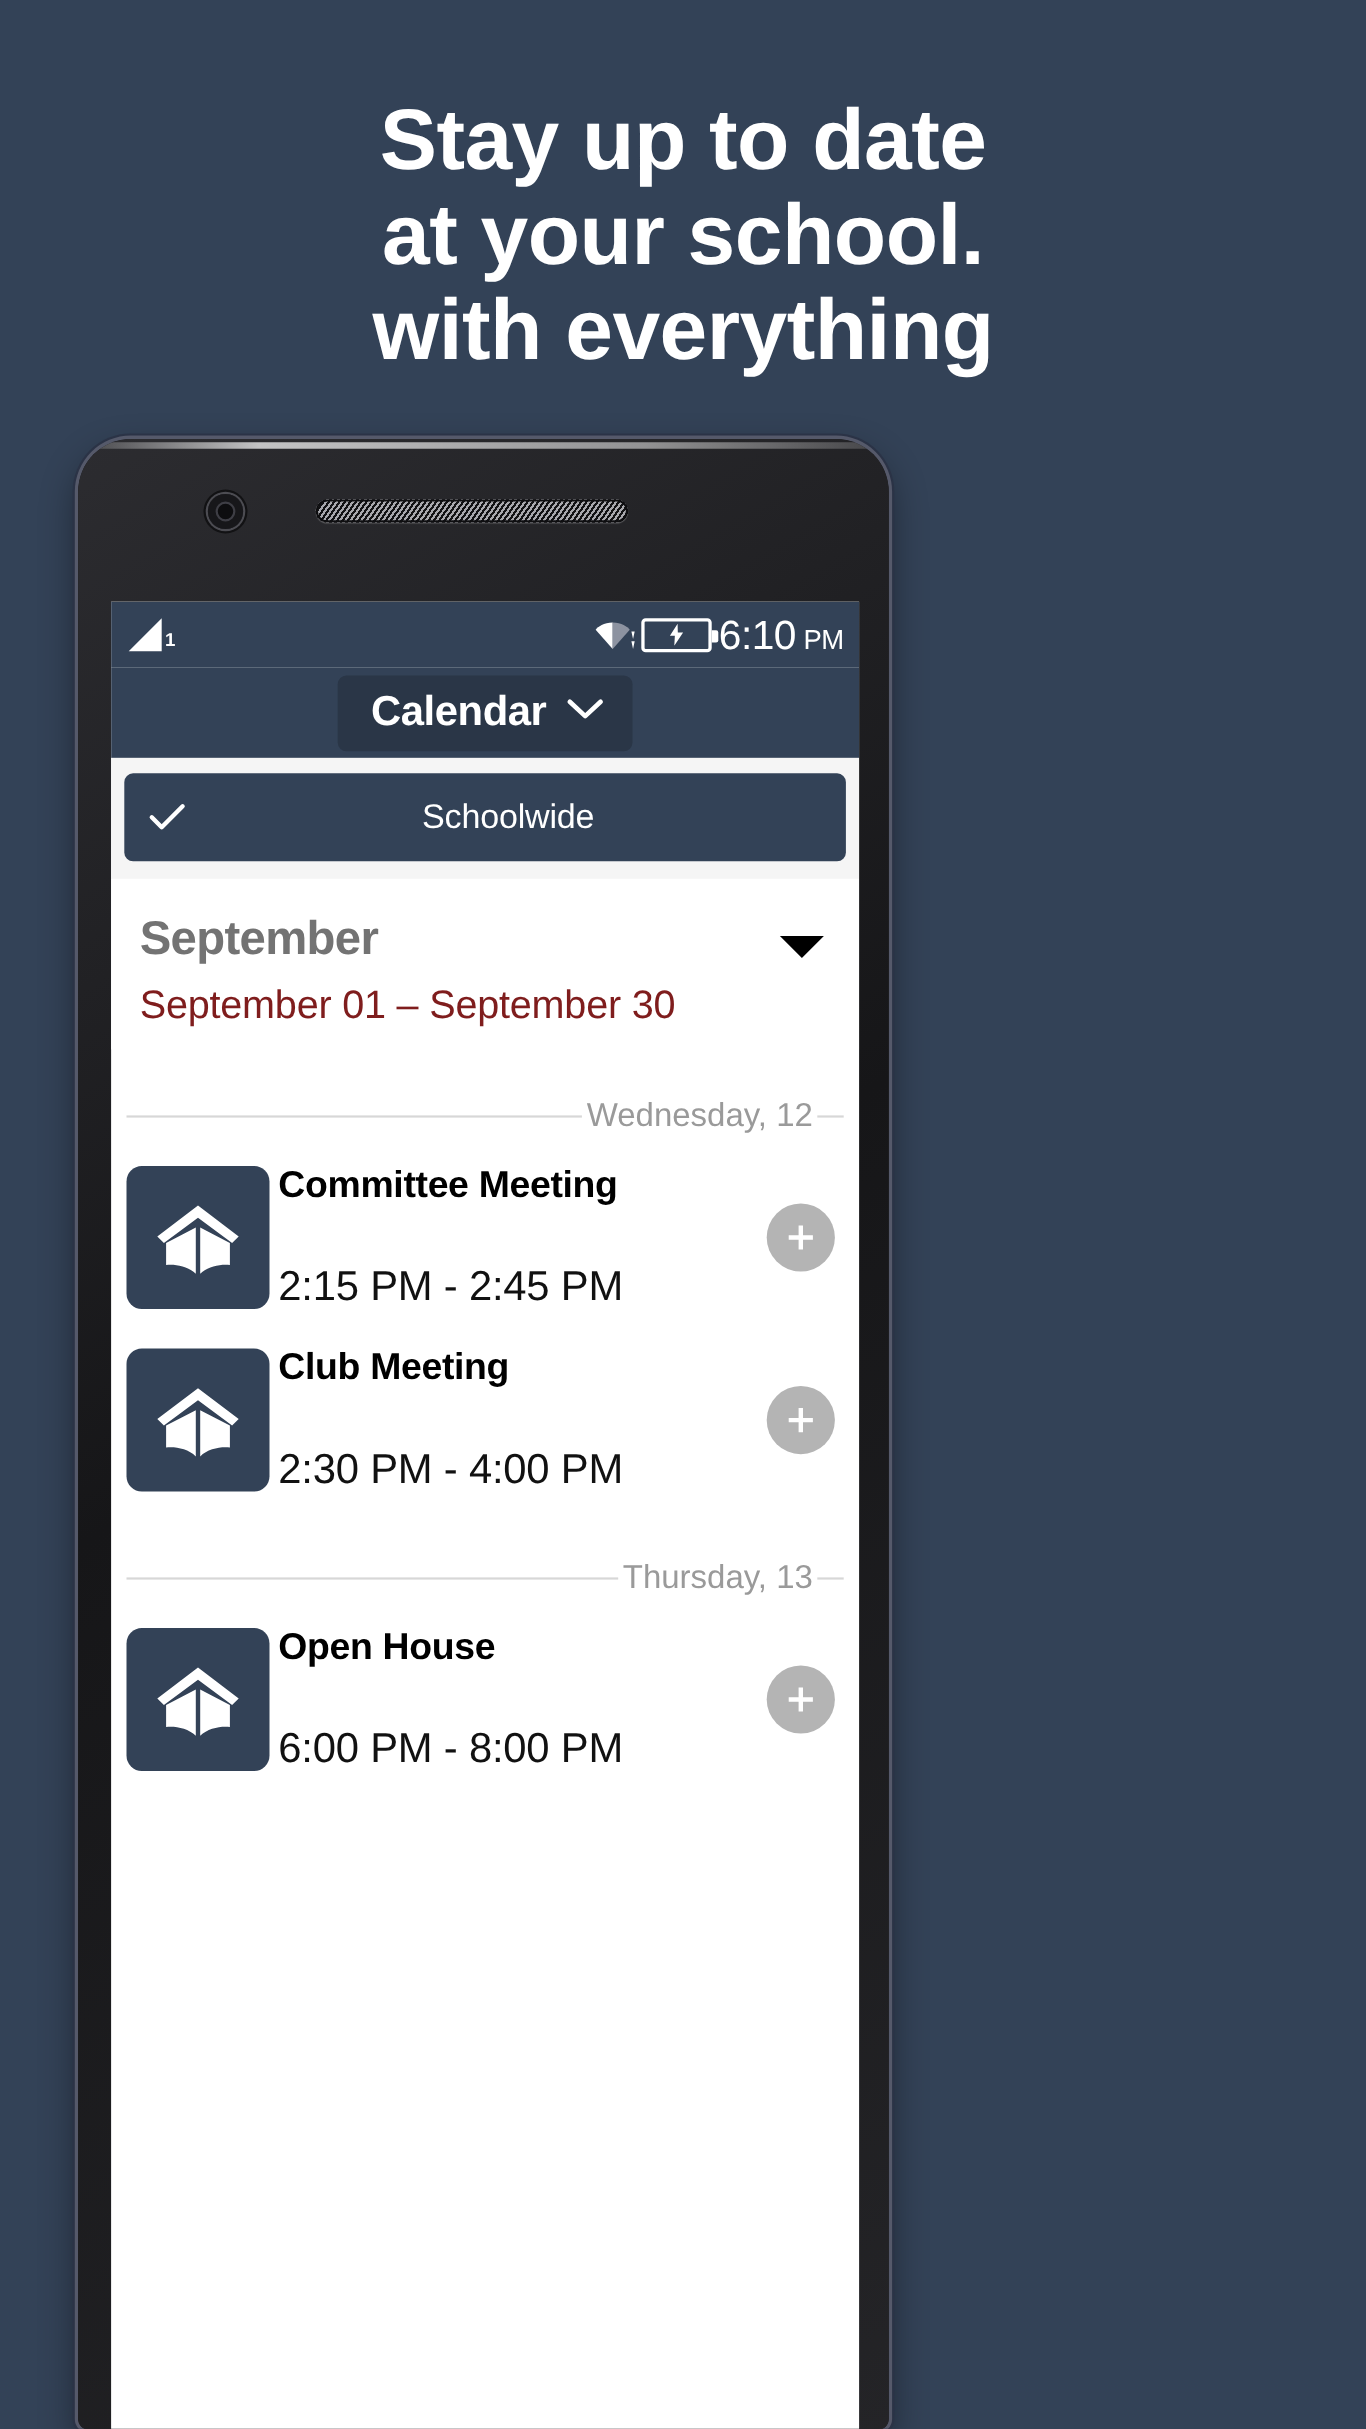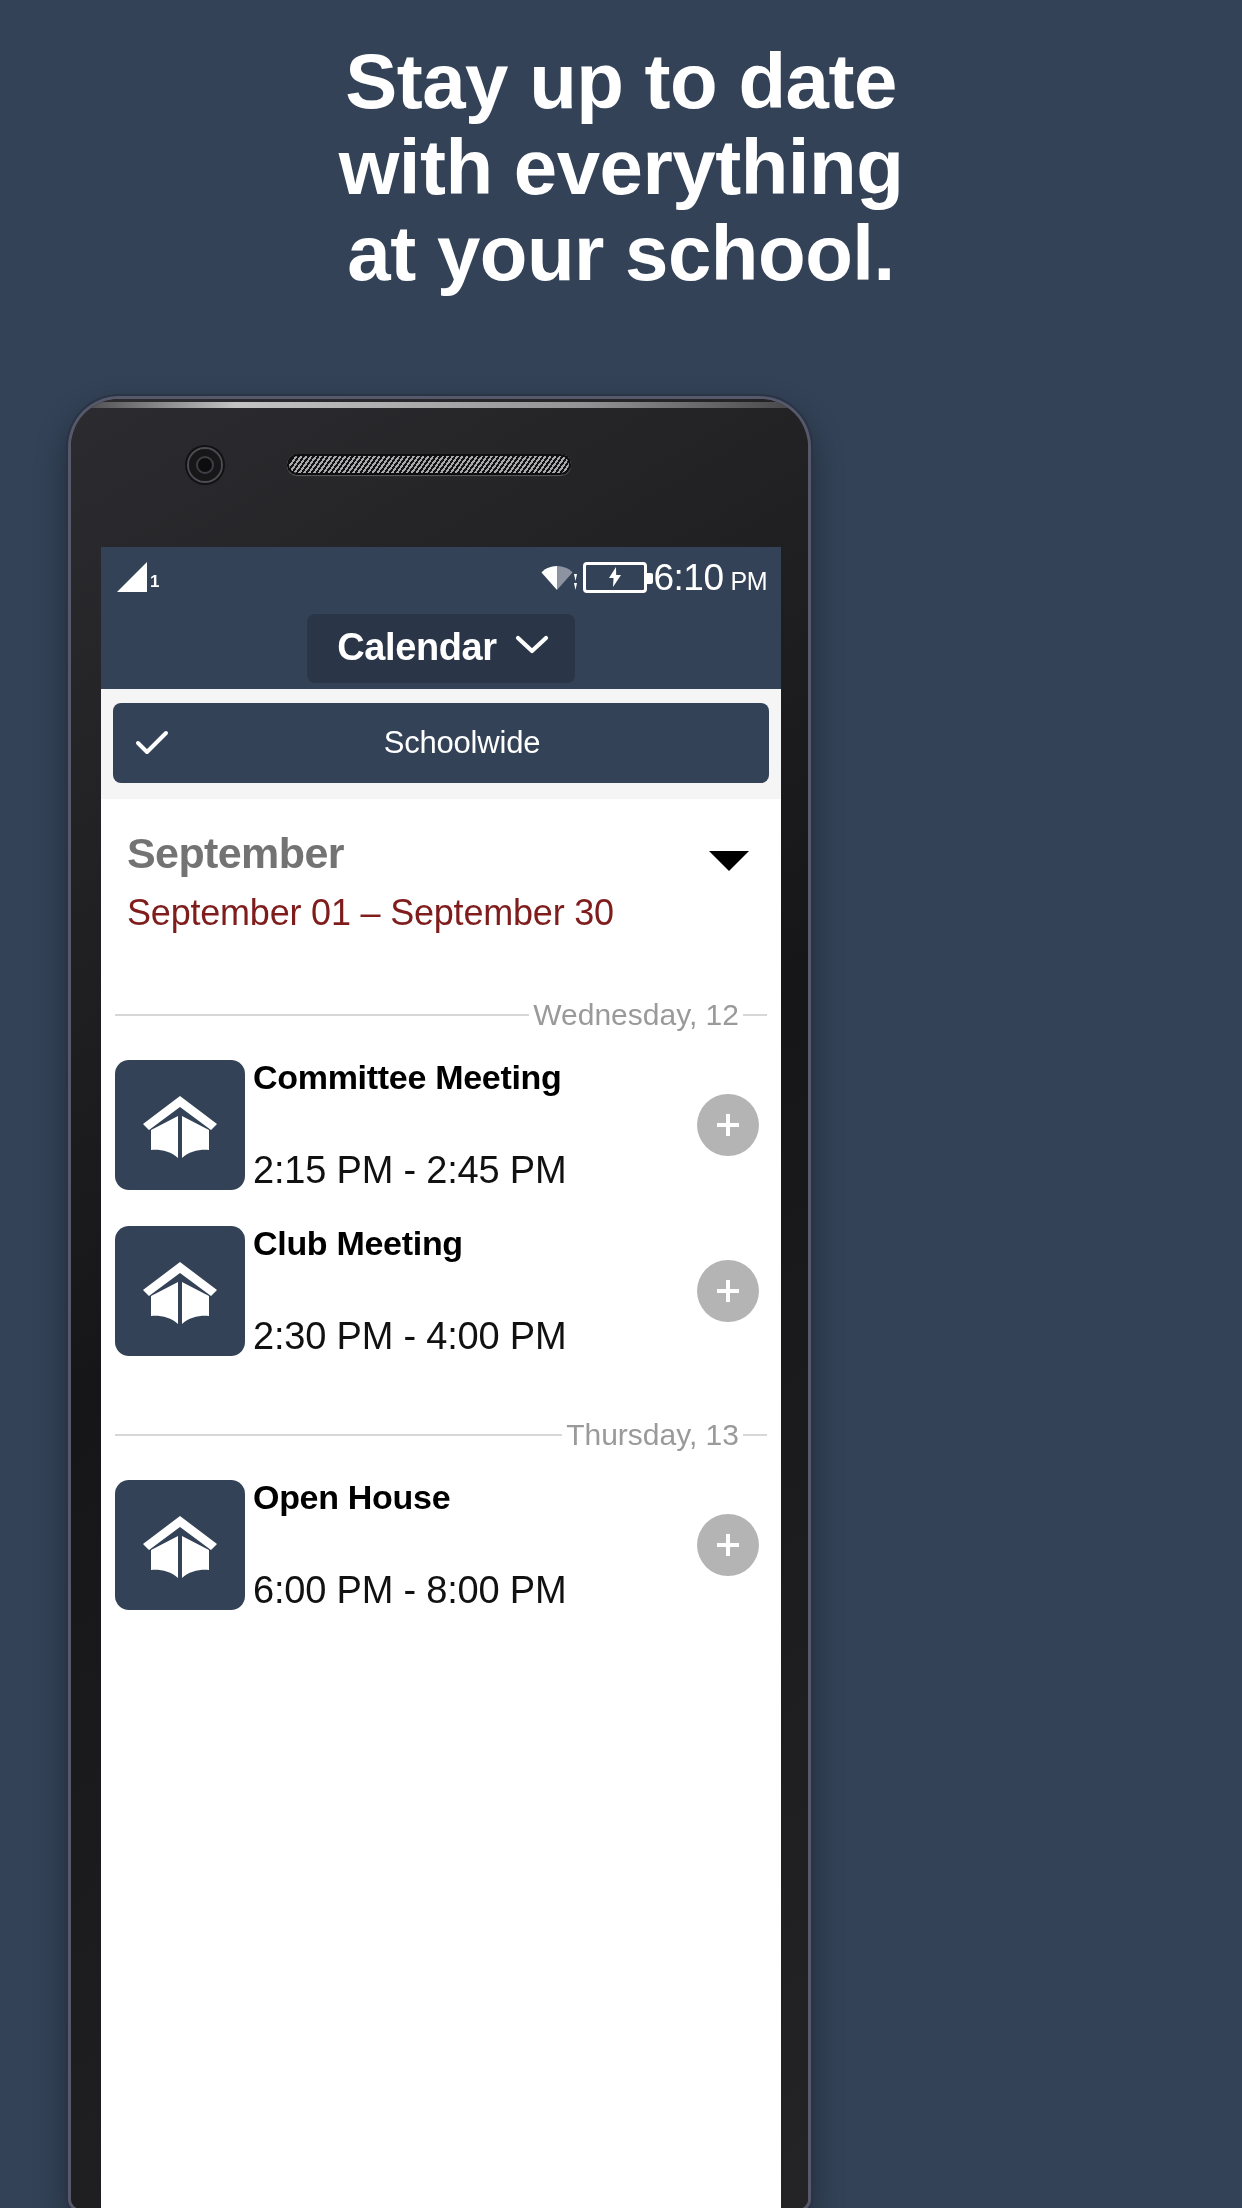"Stay up to date" .headline { margin-top: none -> 46px }
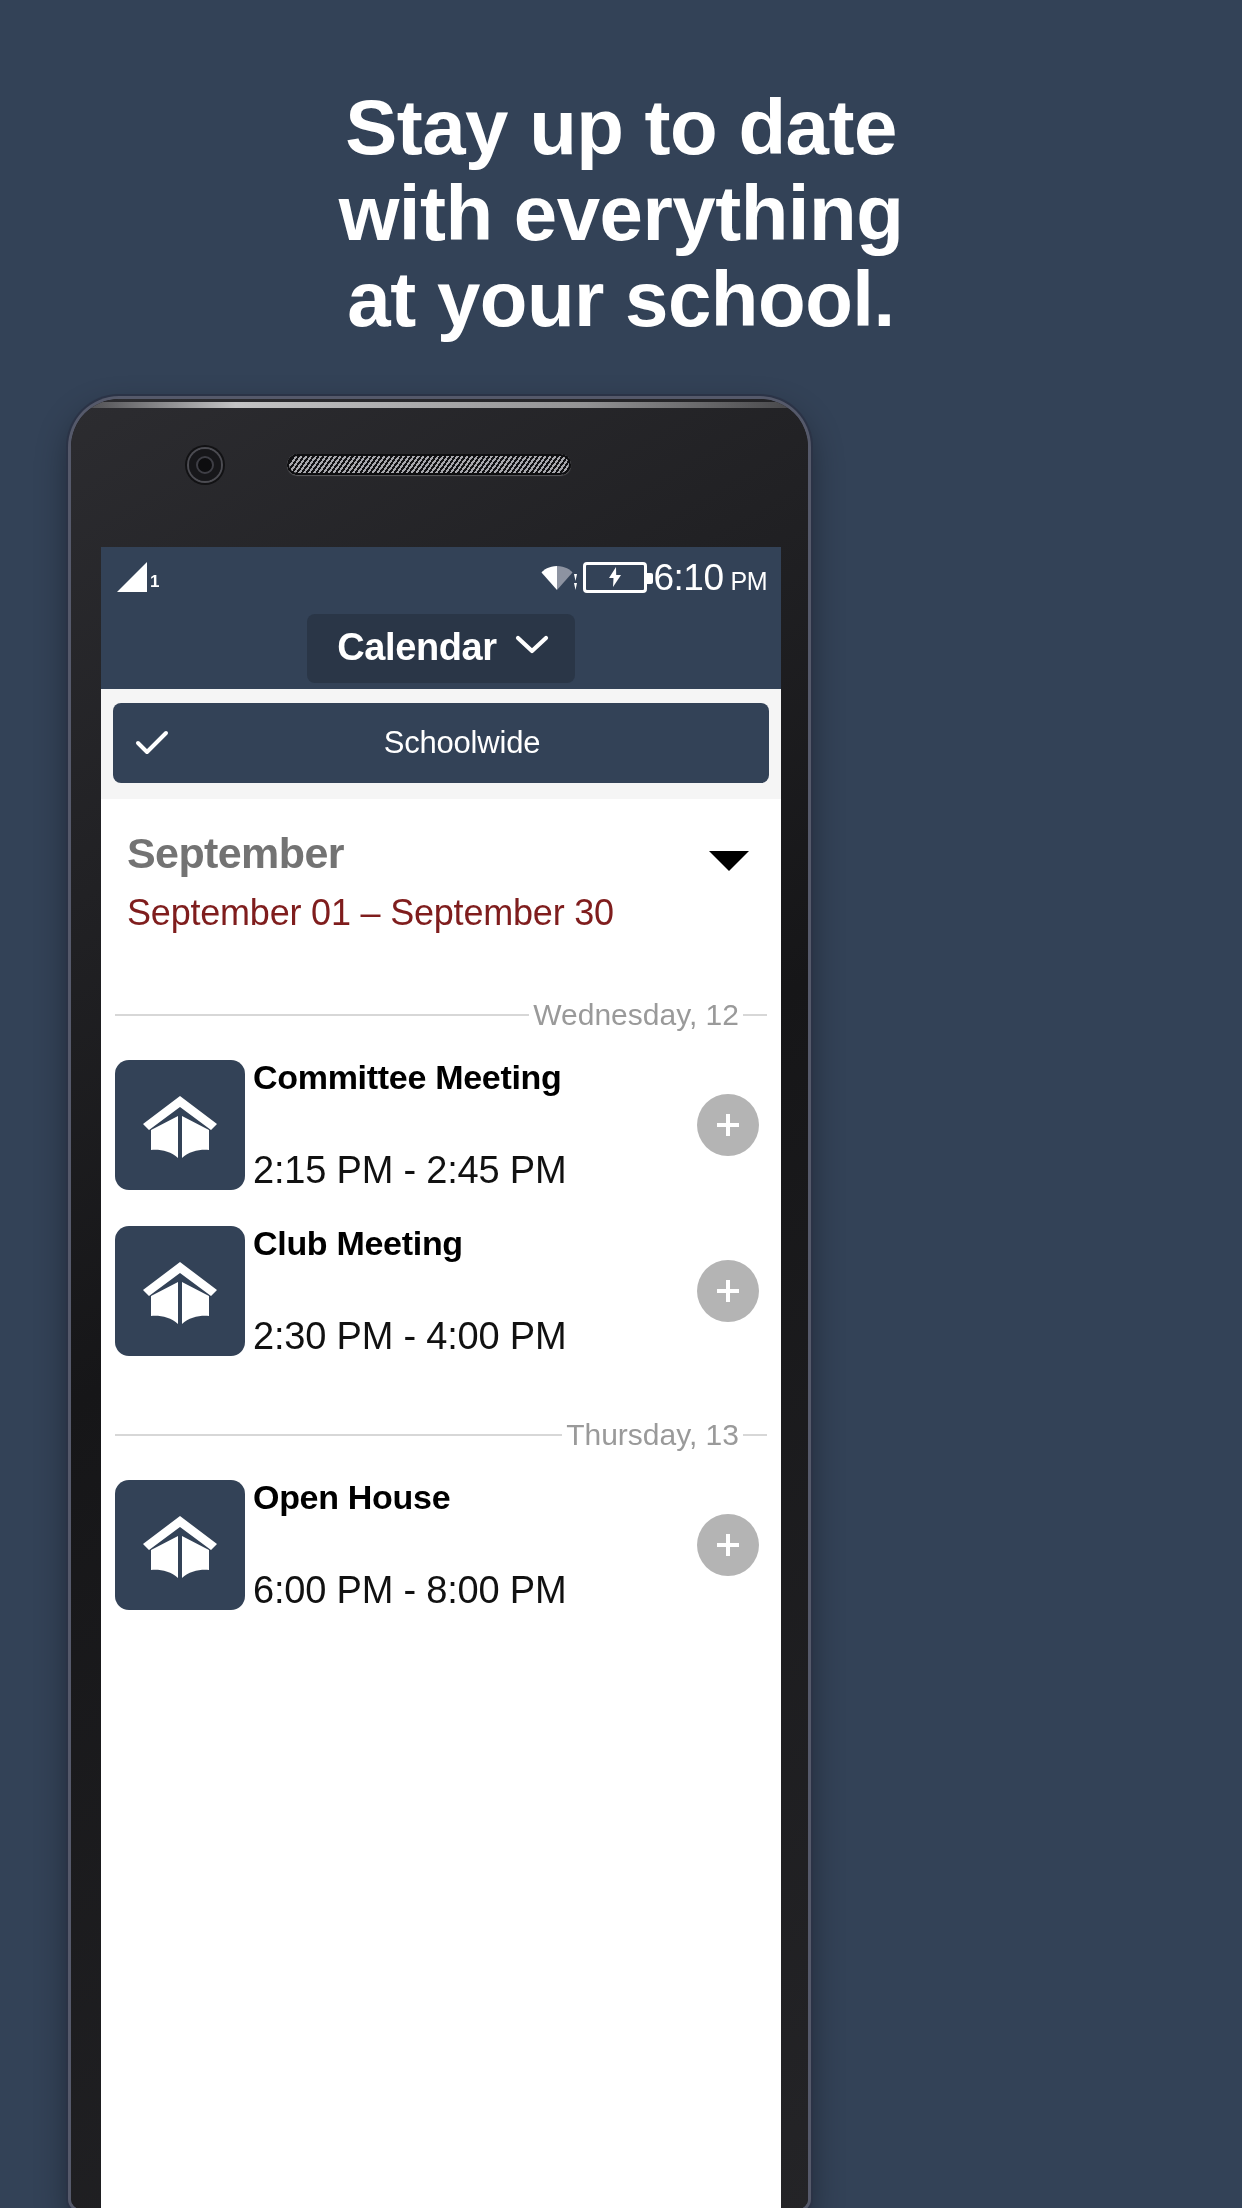"with everything" div { order: before "at your school." -> after "at your school." }
